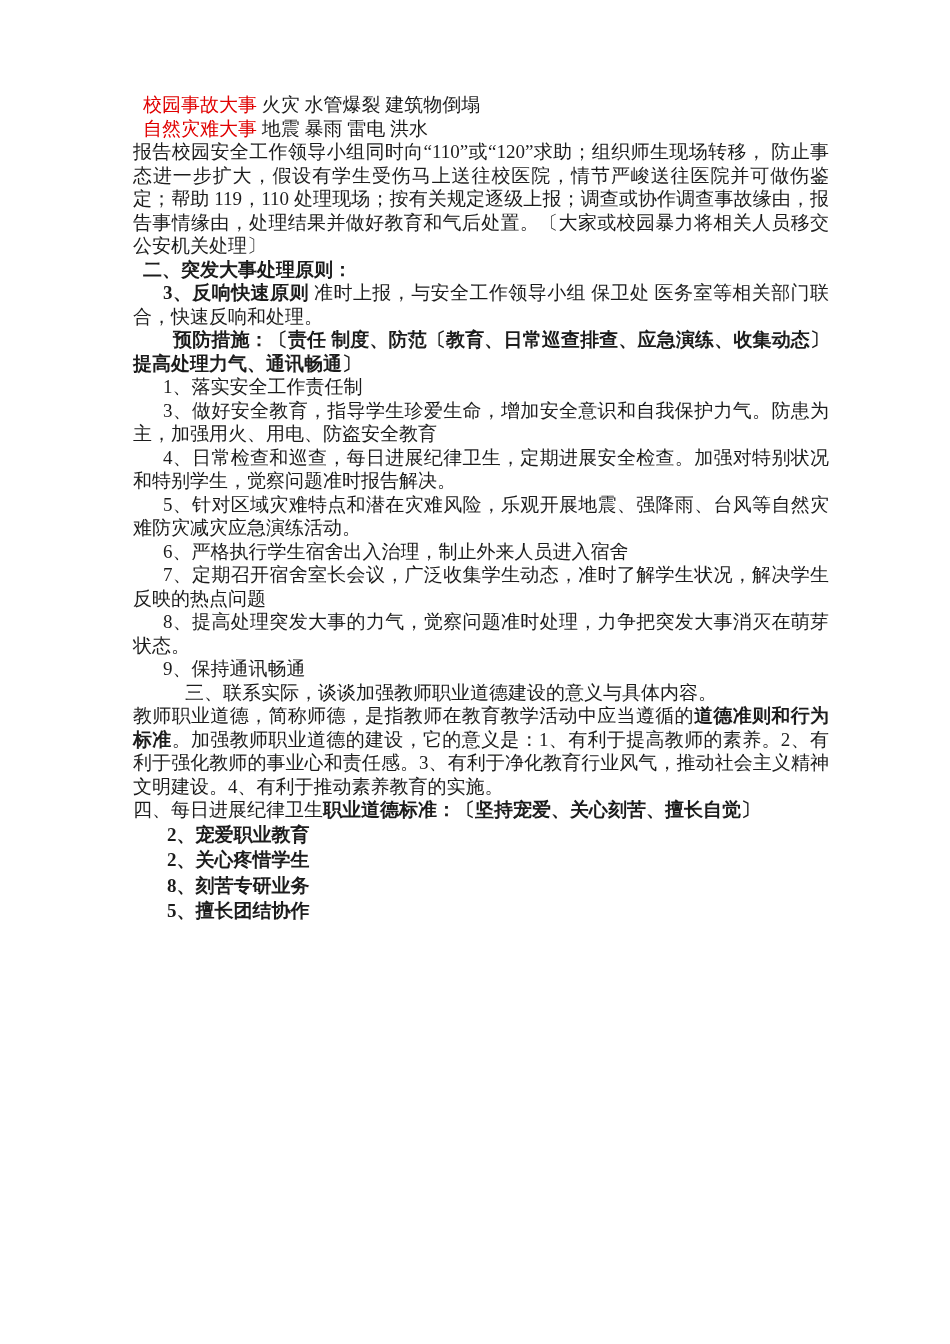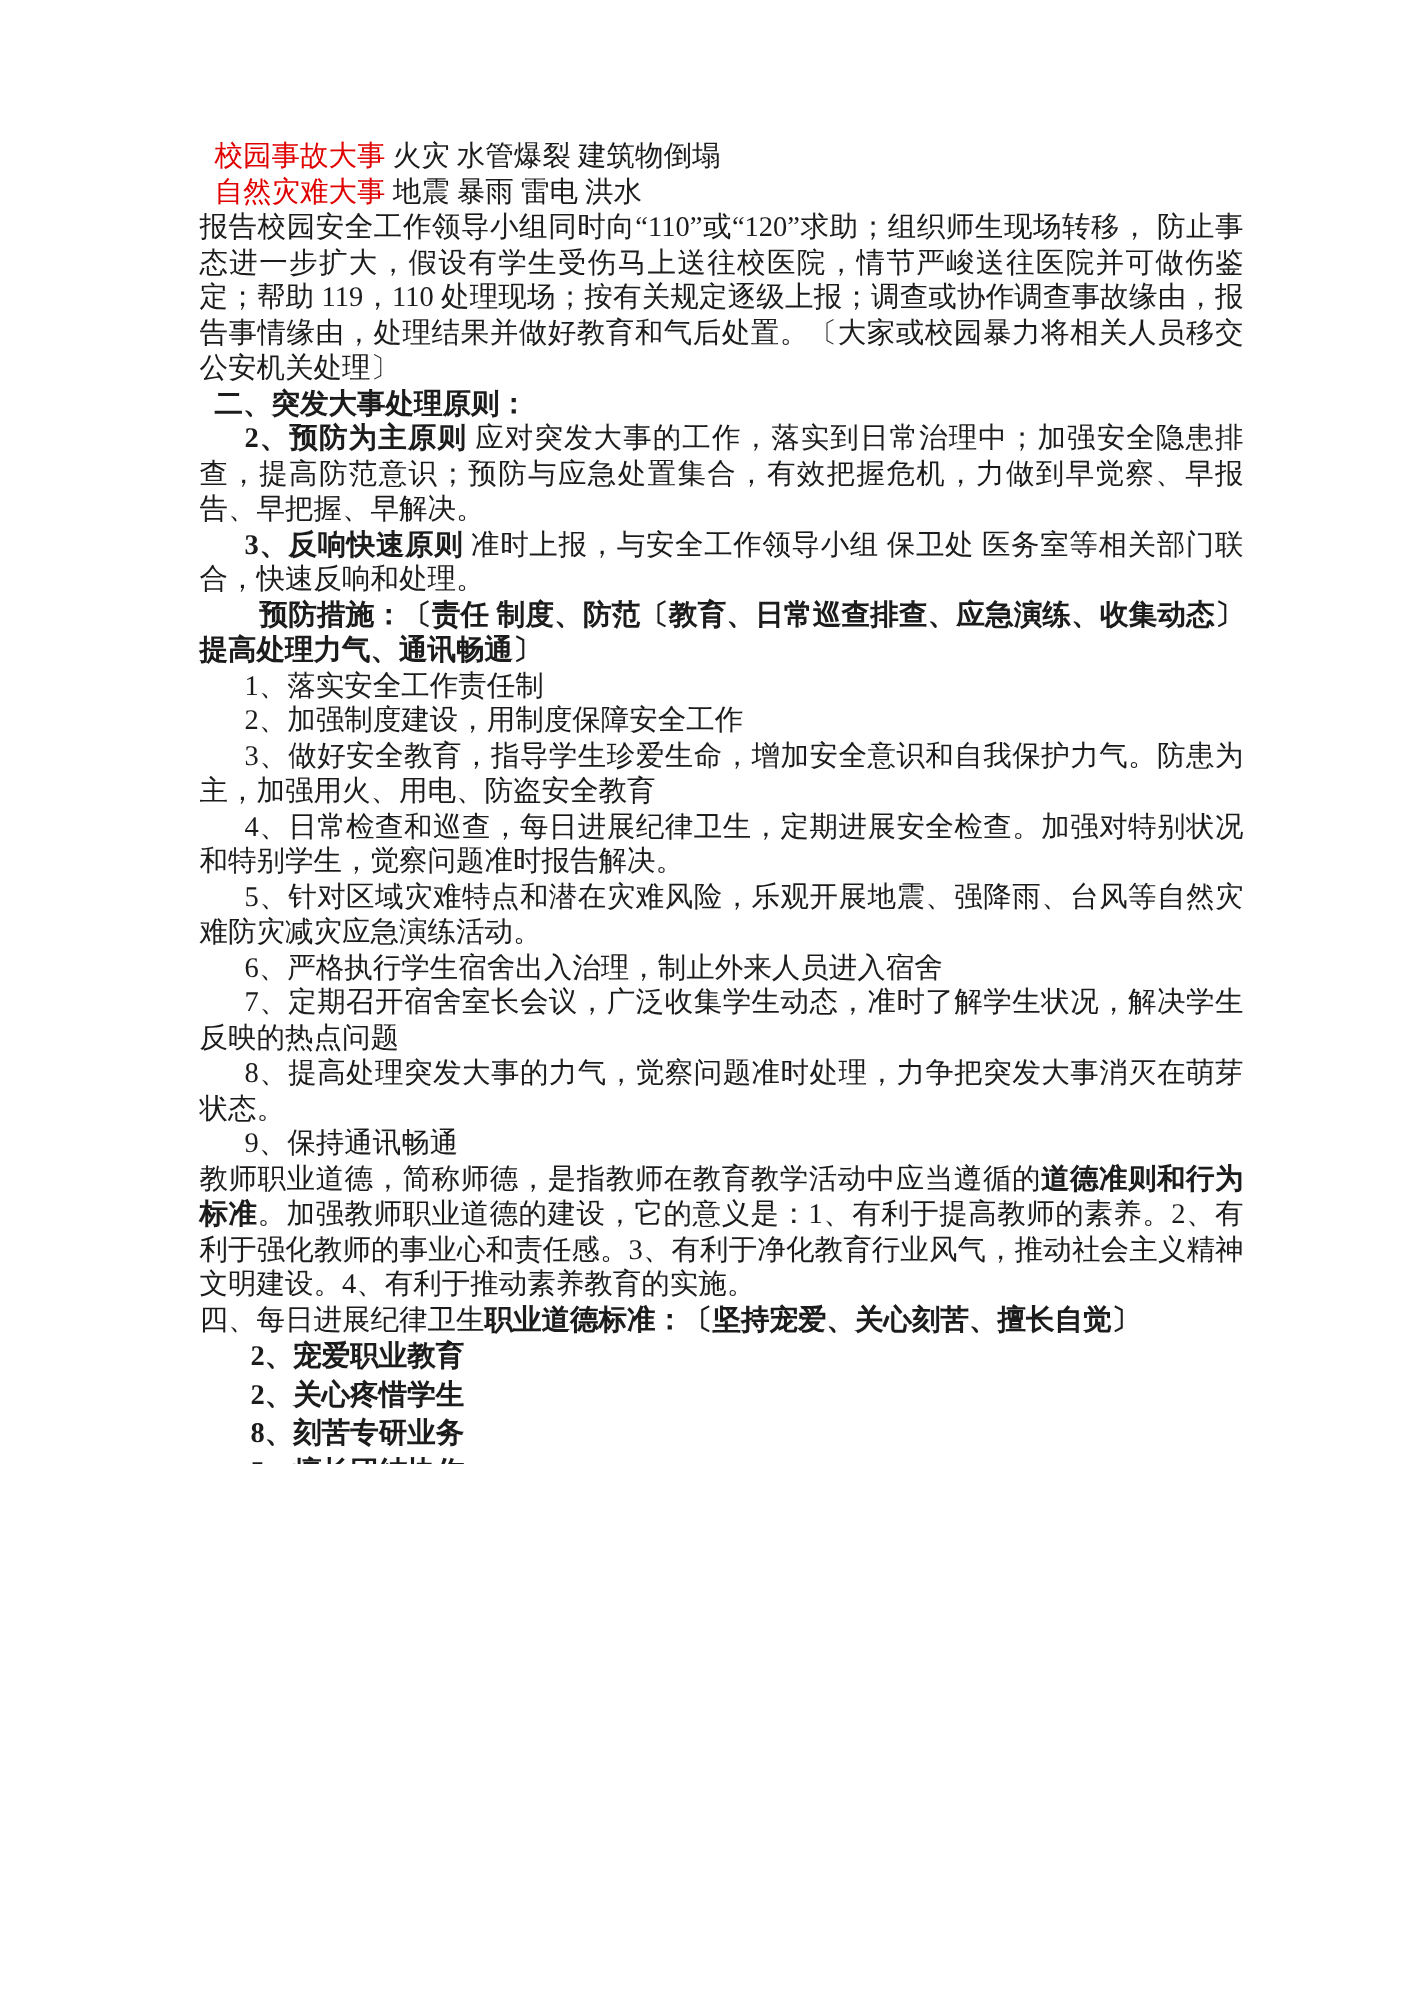"2、预防为主原则" p.para { html: <p><span>2、预防为主原则</span><span> 应对突发大事的工作，落实到日常治理中；加强安全隐患排查，提高防范意识；预防与应急处置集合，有效把握危机，力做到早觉察、早报告、早把握、早解决。</span></p> -> none }
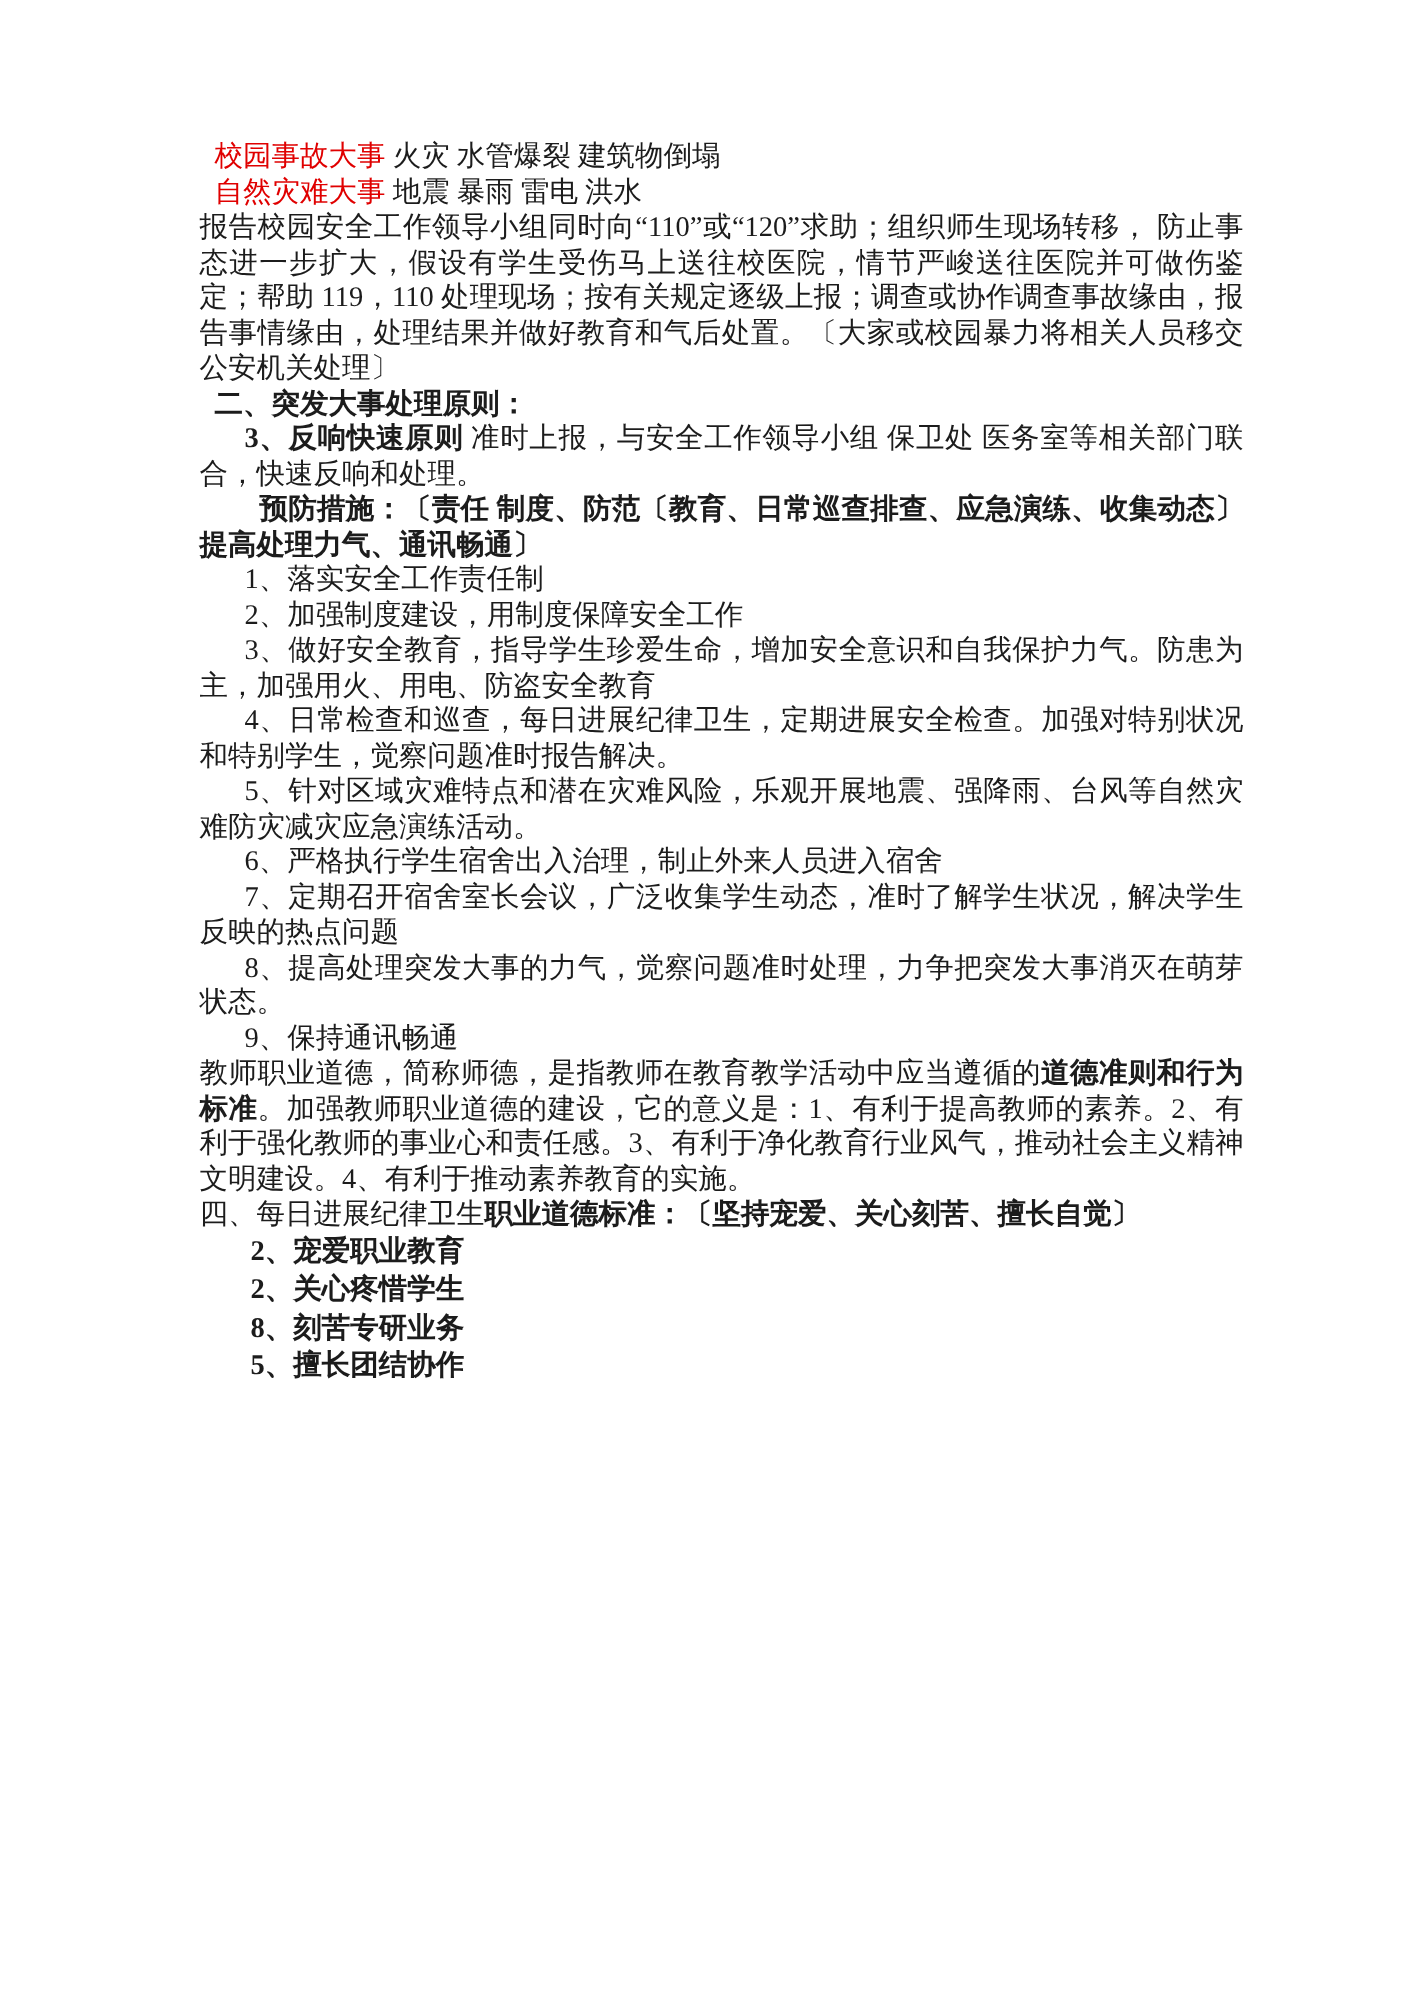"2、加强制度建设，用制度保障安全工作" p.para { html: <p><span>2、加强制度建设，用制度保障安全工作</span></p> -> none }
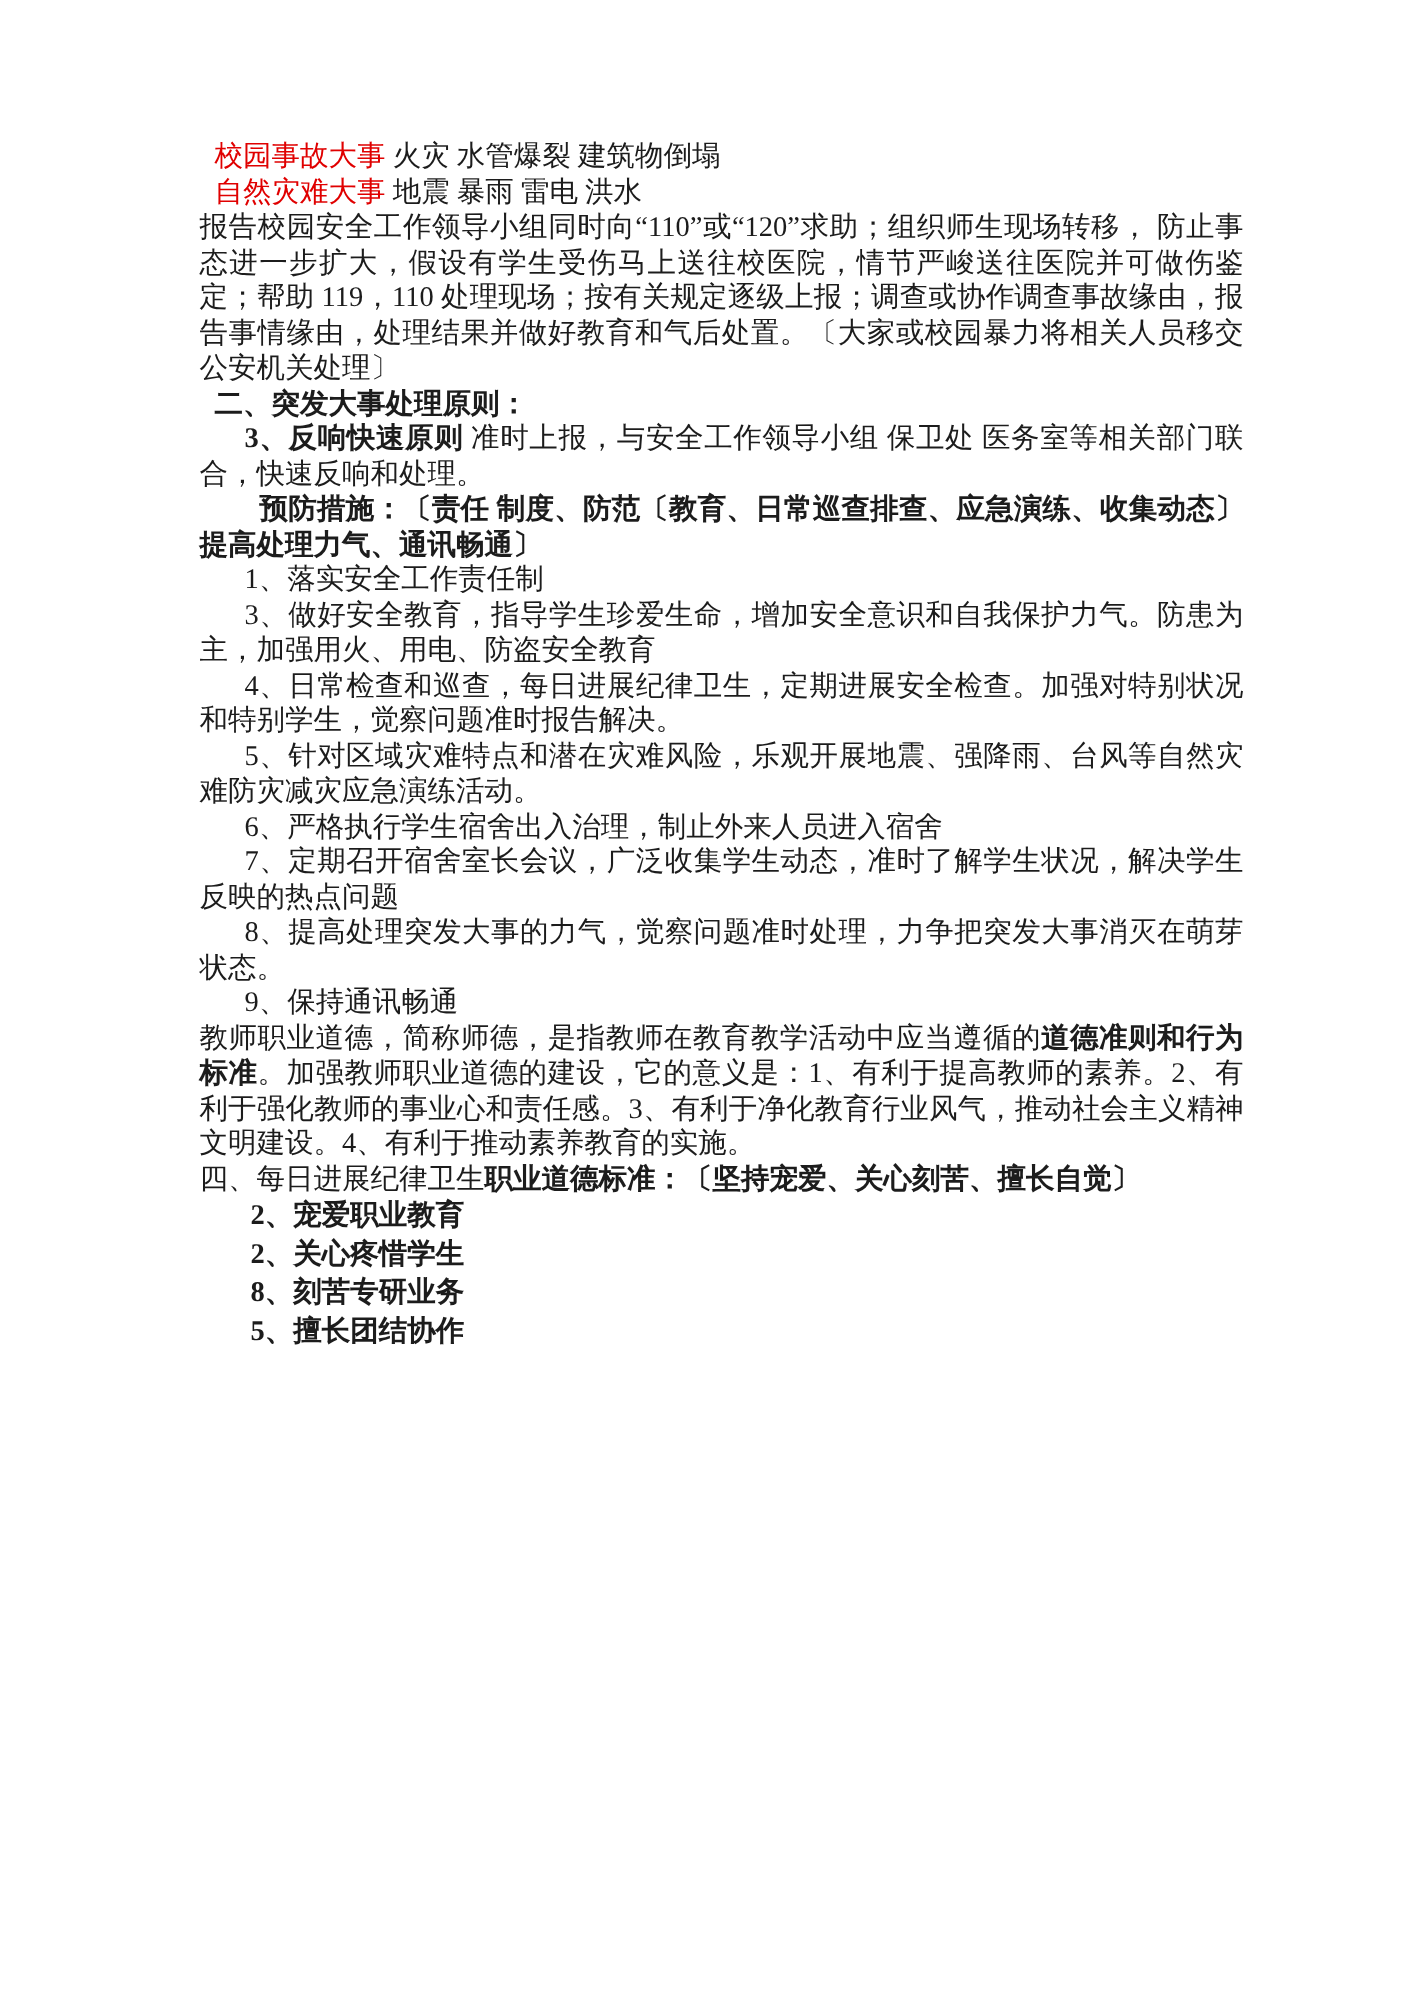"三、联系实际，谈谈加强教师职业道德建设的意义与具体内容。" p.para { html: none -> <p><span>三、联系实际，谈谈加强教师职业道德建设的意义与具体内容。</span></p> }
